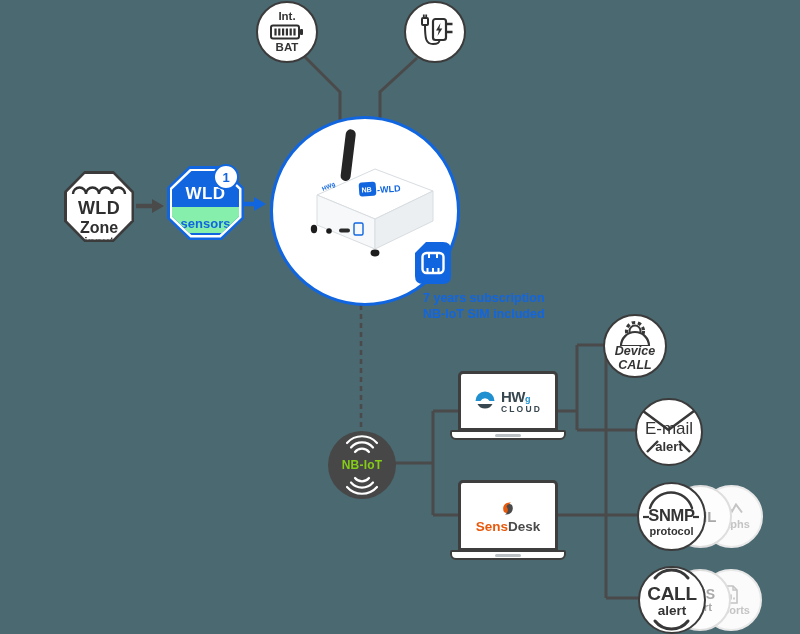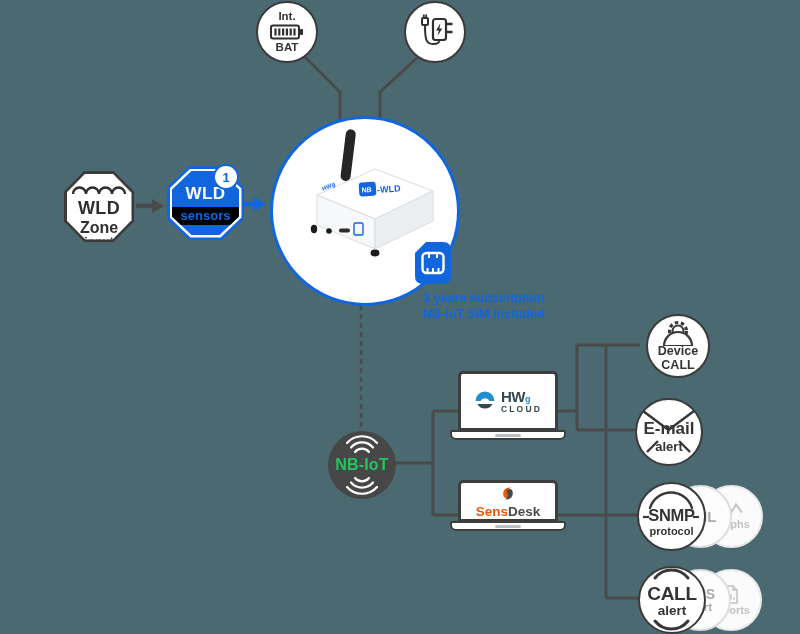"sensors" .sens-band { background: #000000 -> #86efac; padding: 1px 0 2px -> 9px 0 2px }
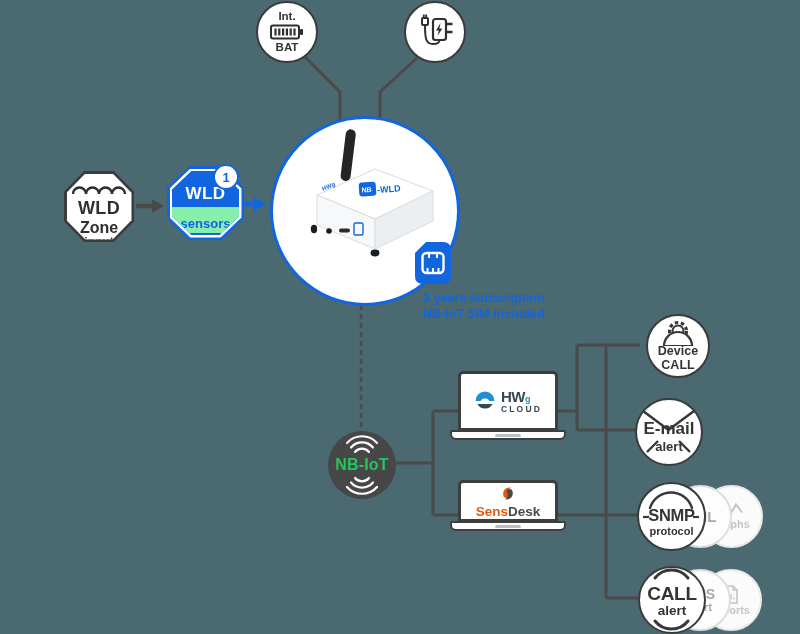"3 years subscription" div { text: 3 -> 7 }
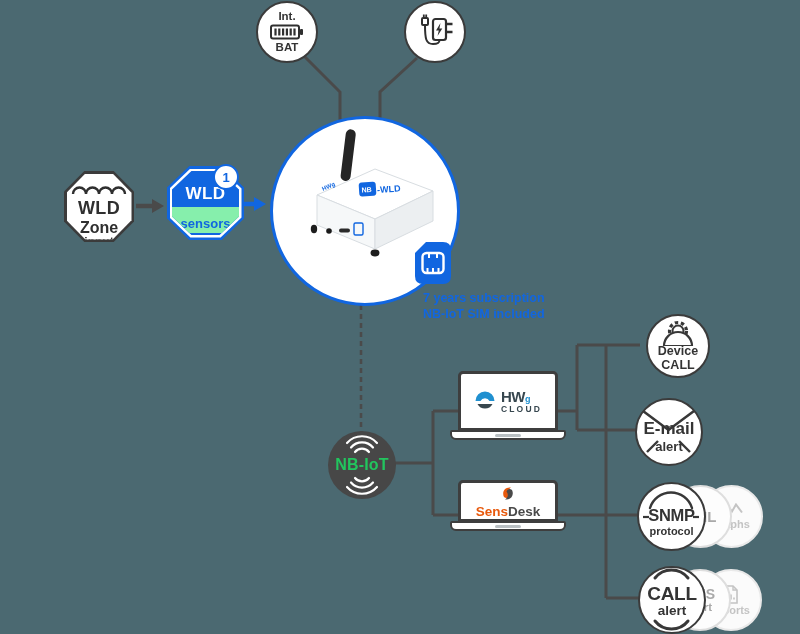"Device" div.abs { font-style: none -> italic; left: 646px -> 603px }
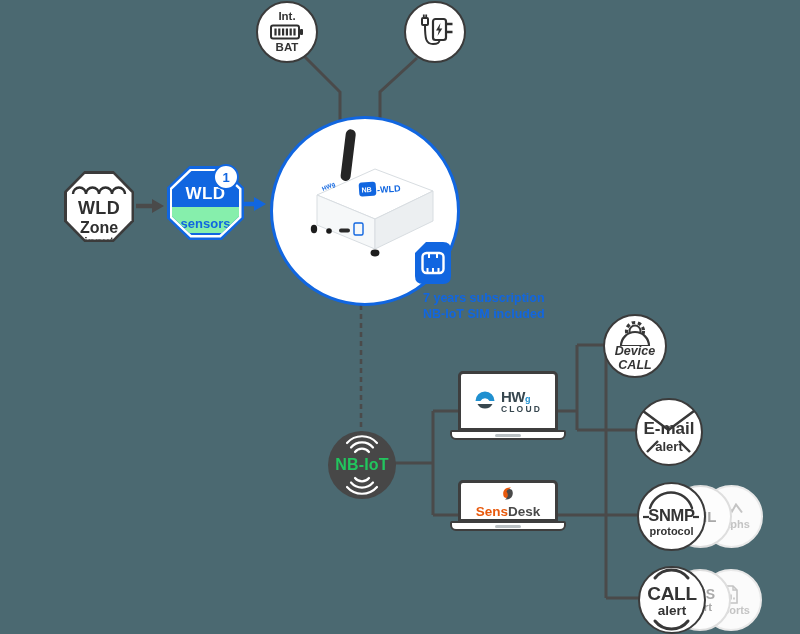"E-mail" div { font-weight: 700 -> 400 }
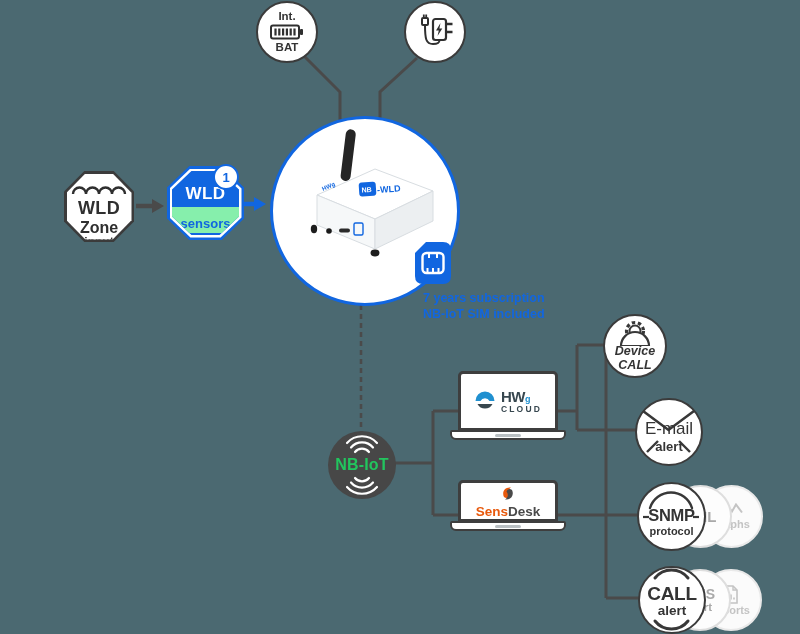"NB-IoT" .nbiot-label { color: #22c55e -> #84cc16; font-size: 16px -> 12px }
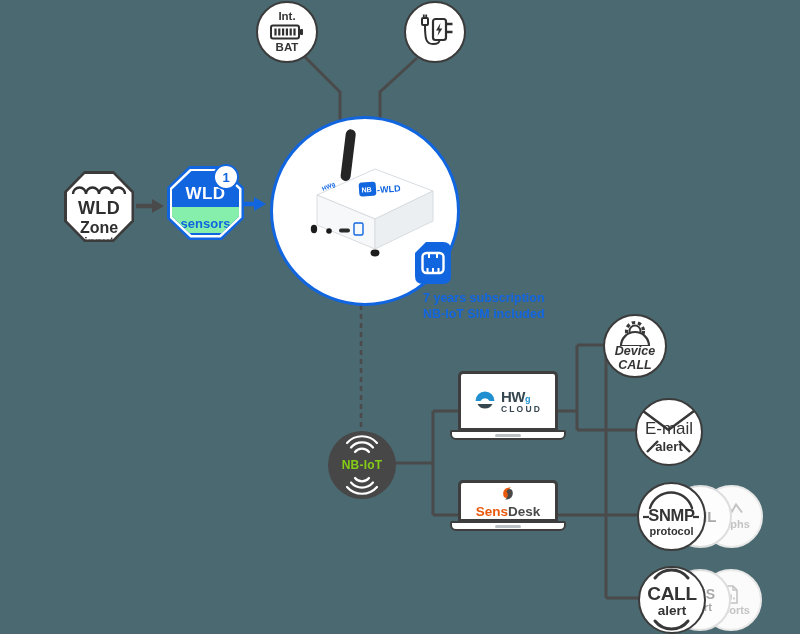"SensDesk" div.lap-screen { height: 42px -> 71px }
